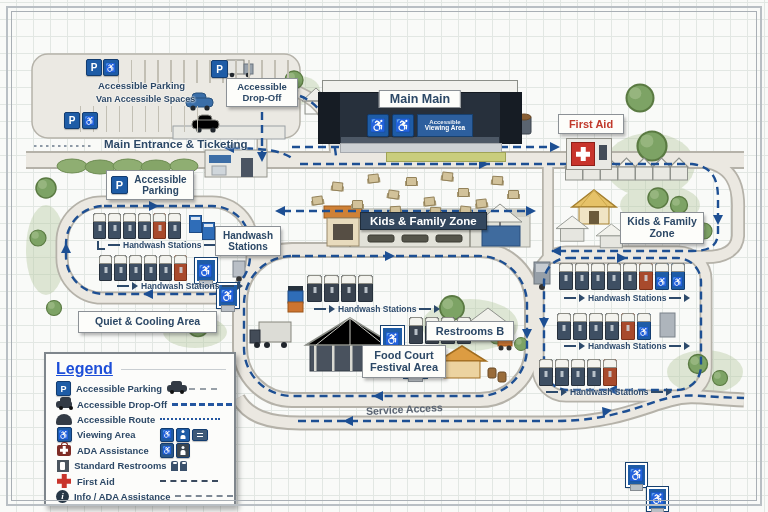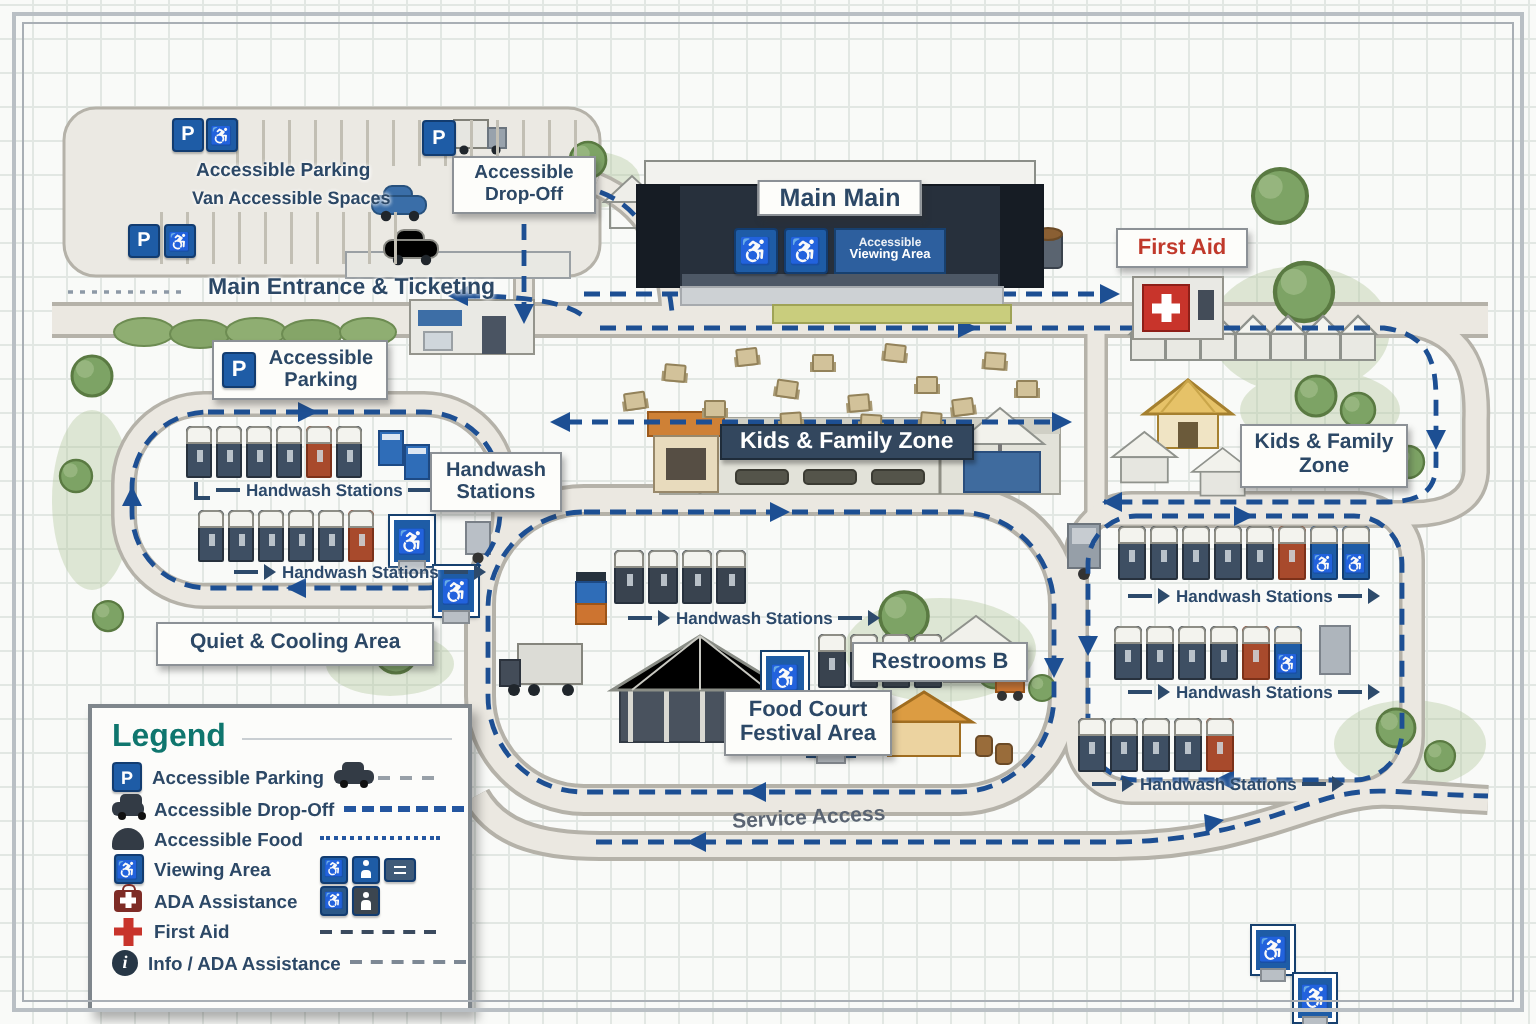"Legend" .legend-title { color: #0f766e -> #1d4ed8; text-decoration: none -> underline }
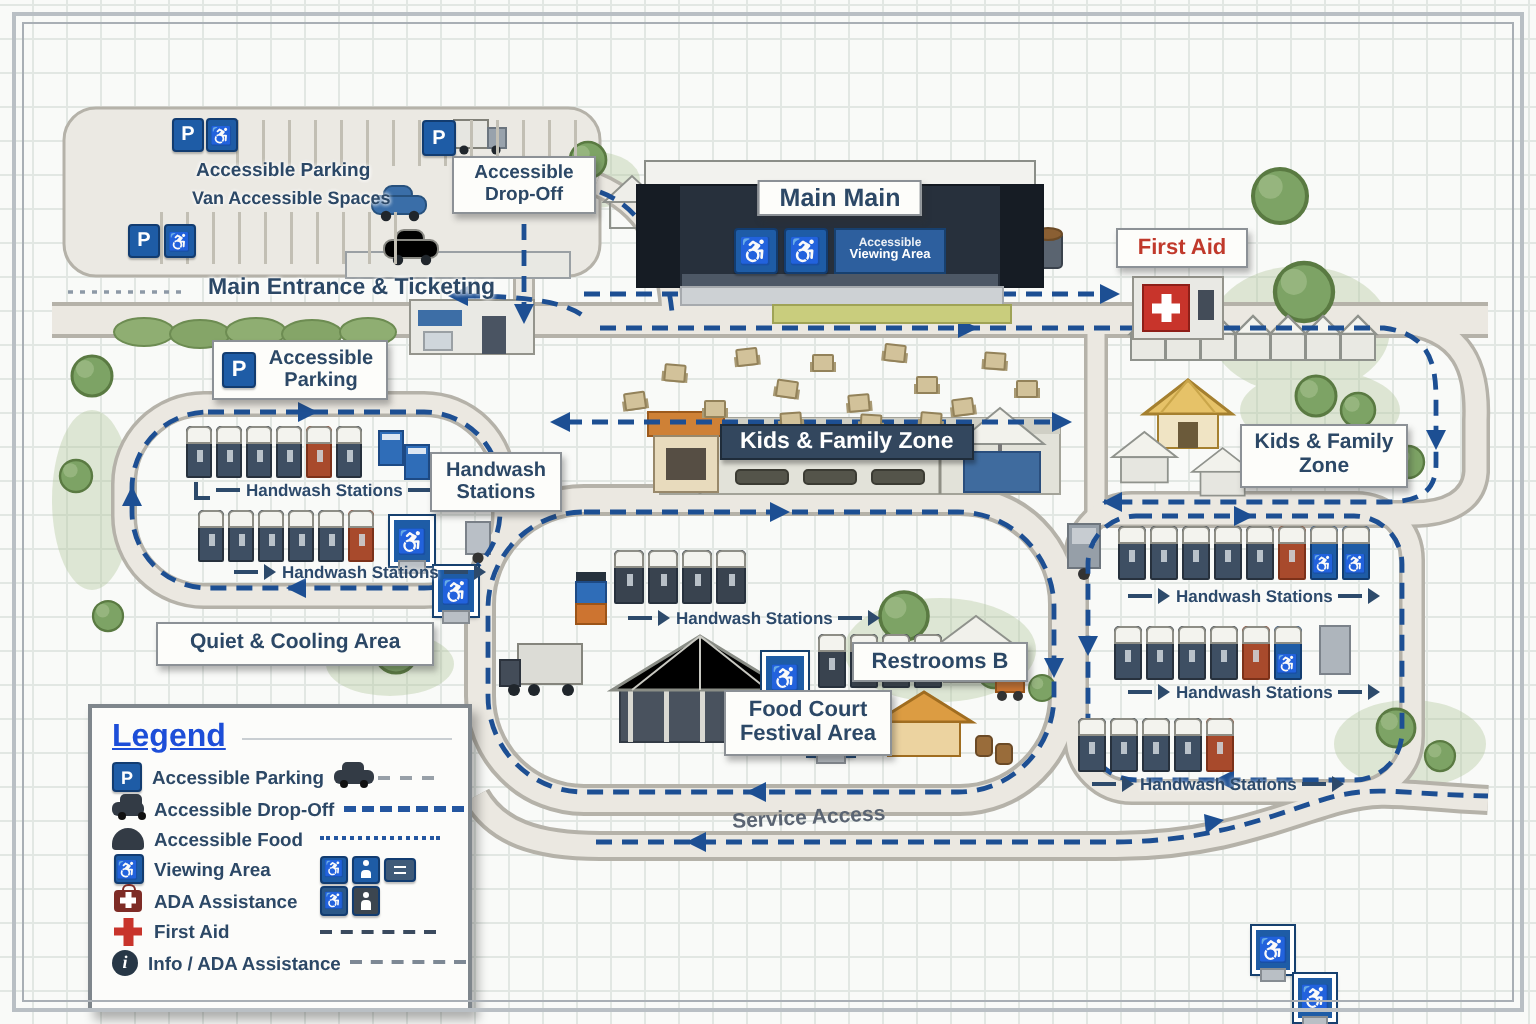"Accessible Food" span.llabel { text: Food -> Route }
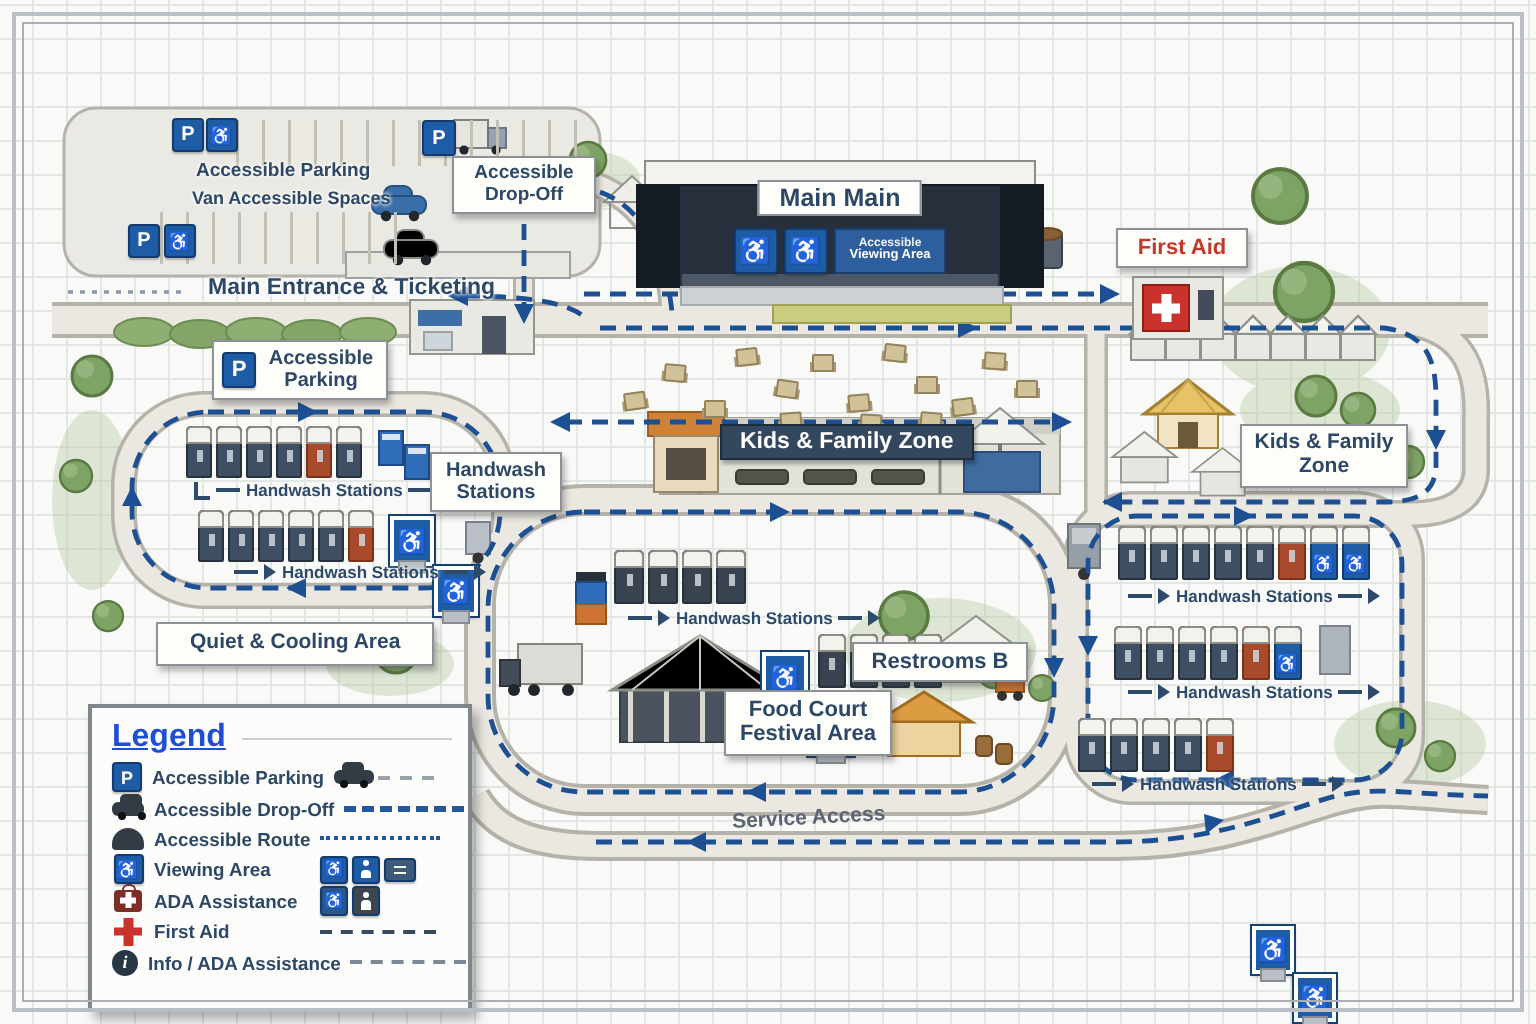"Standard Restrooms" div.lrow { html: none -> <div> <span> <span> <span></span> </span> </span> <span>Standard Restrooms</span> <span> <span></span> <span></span> </span> </div> }
